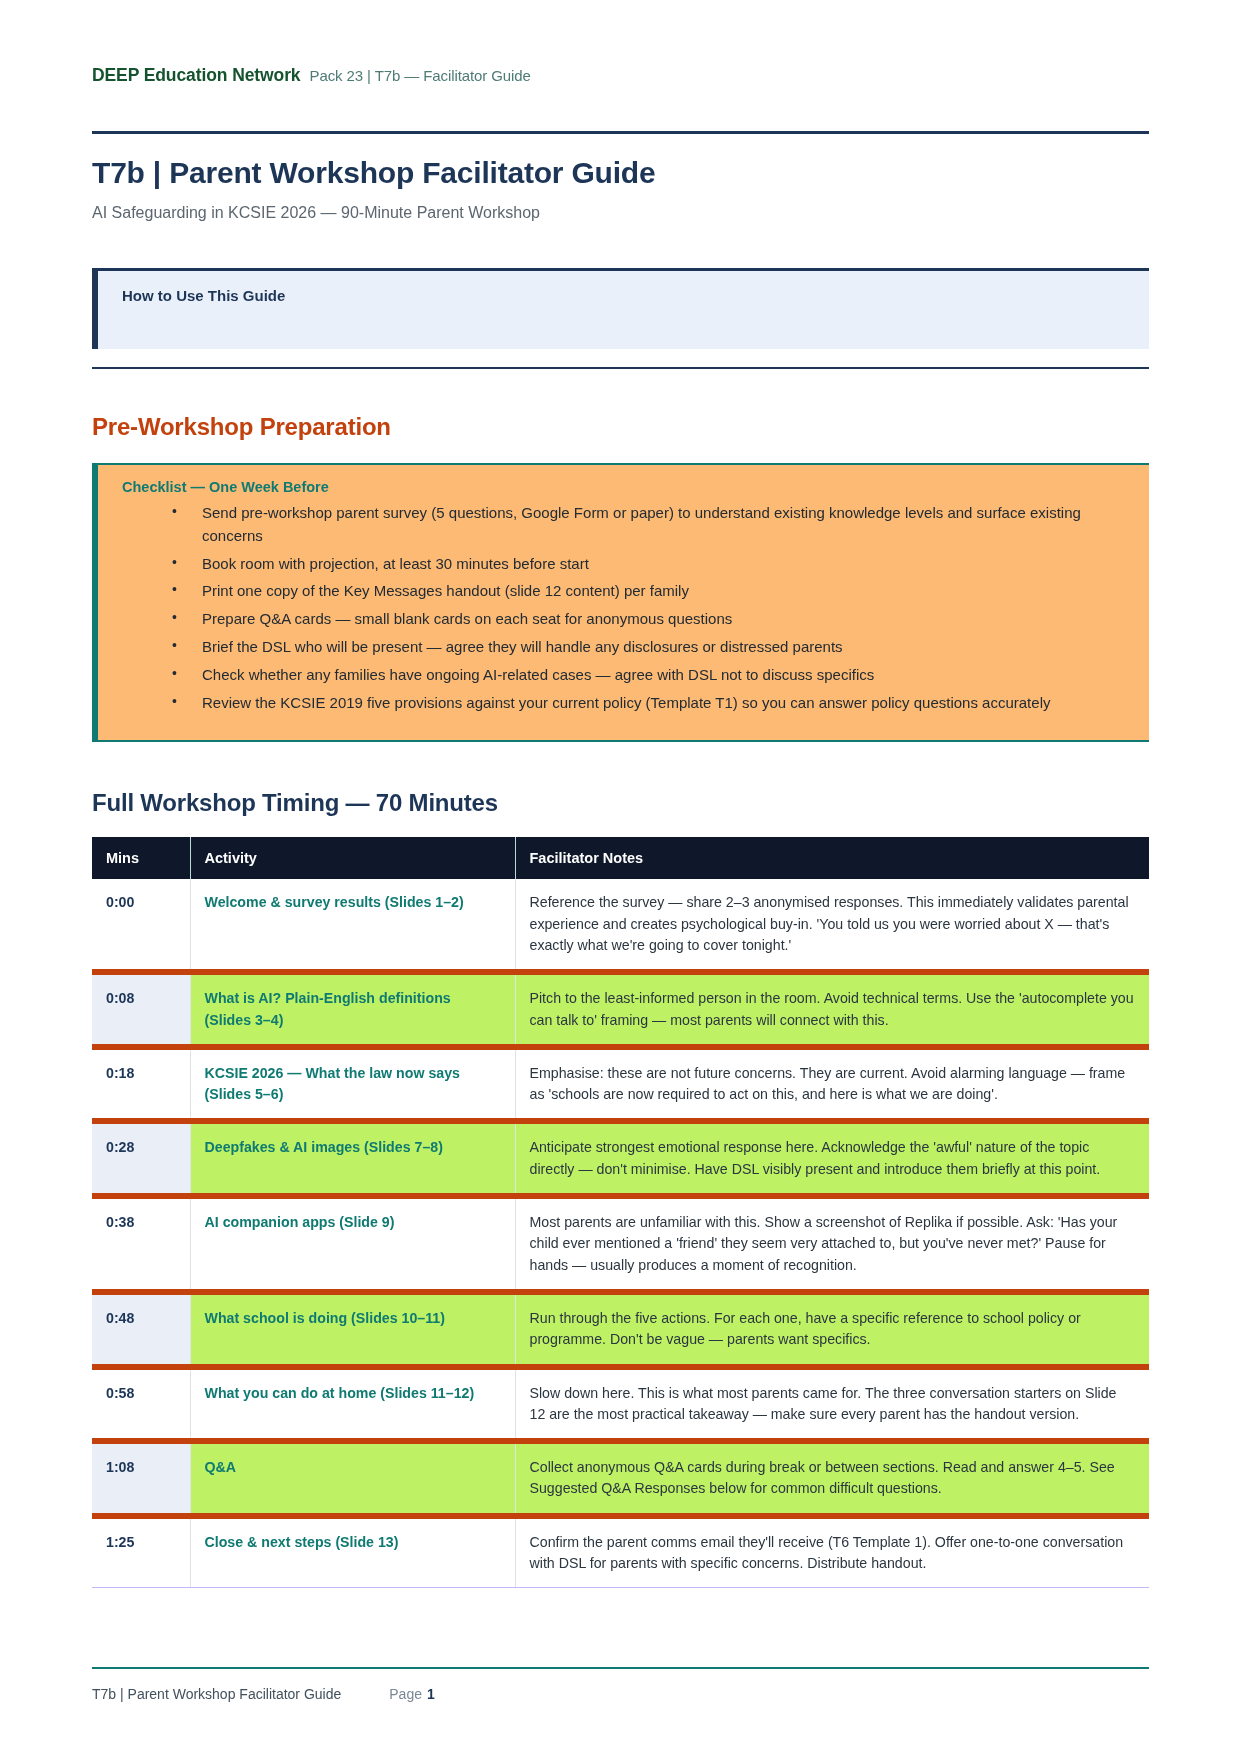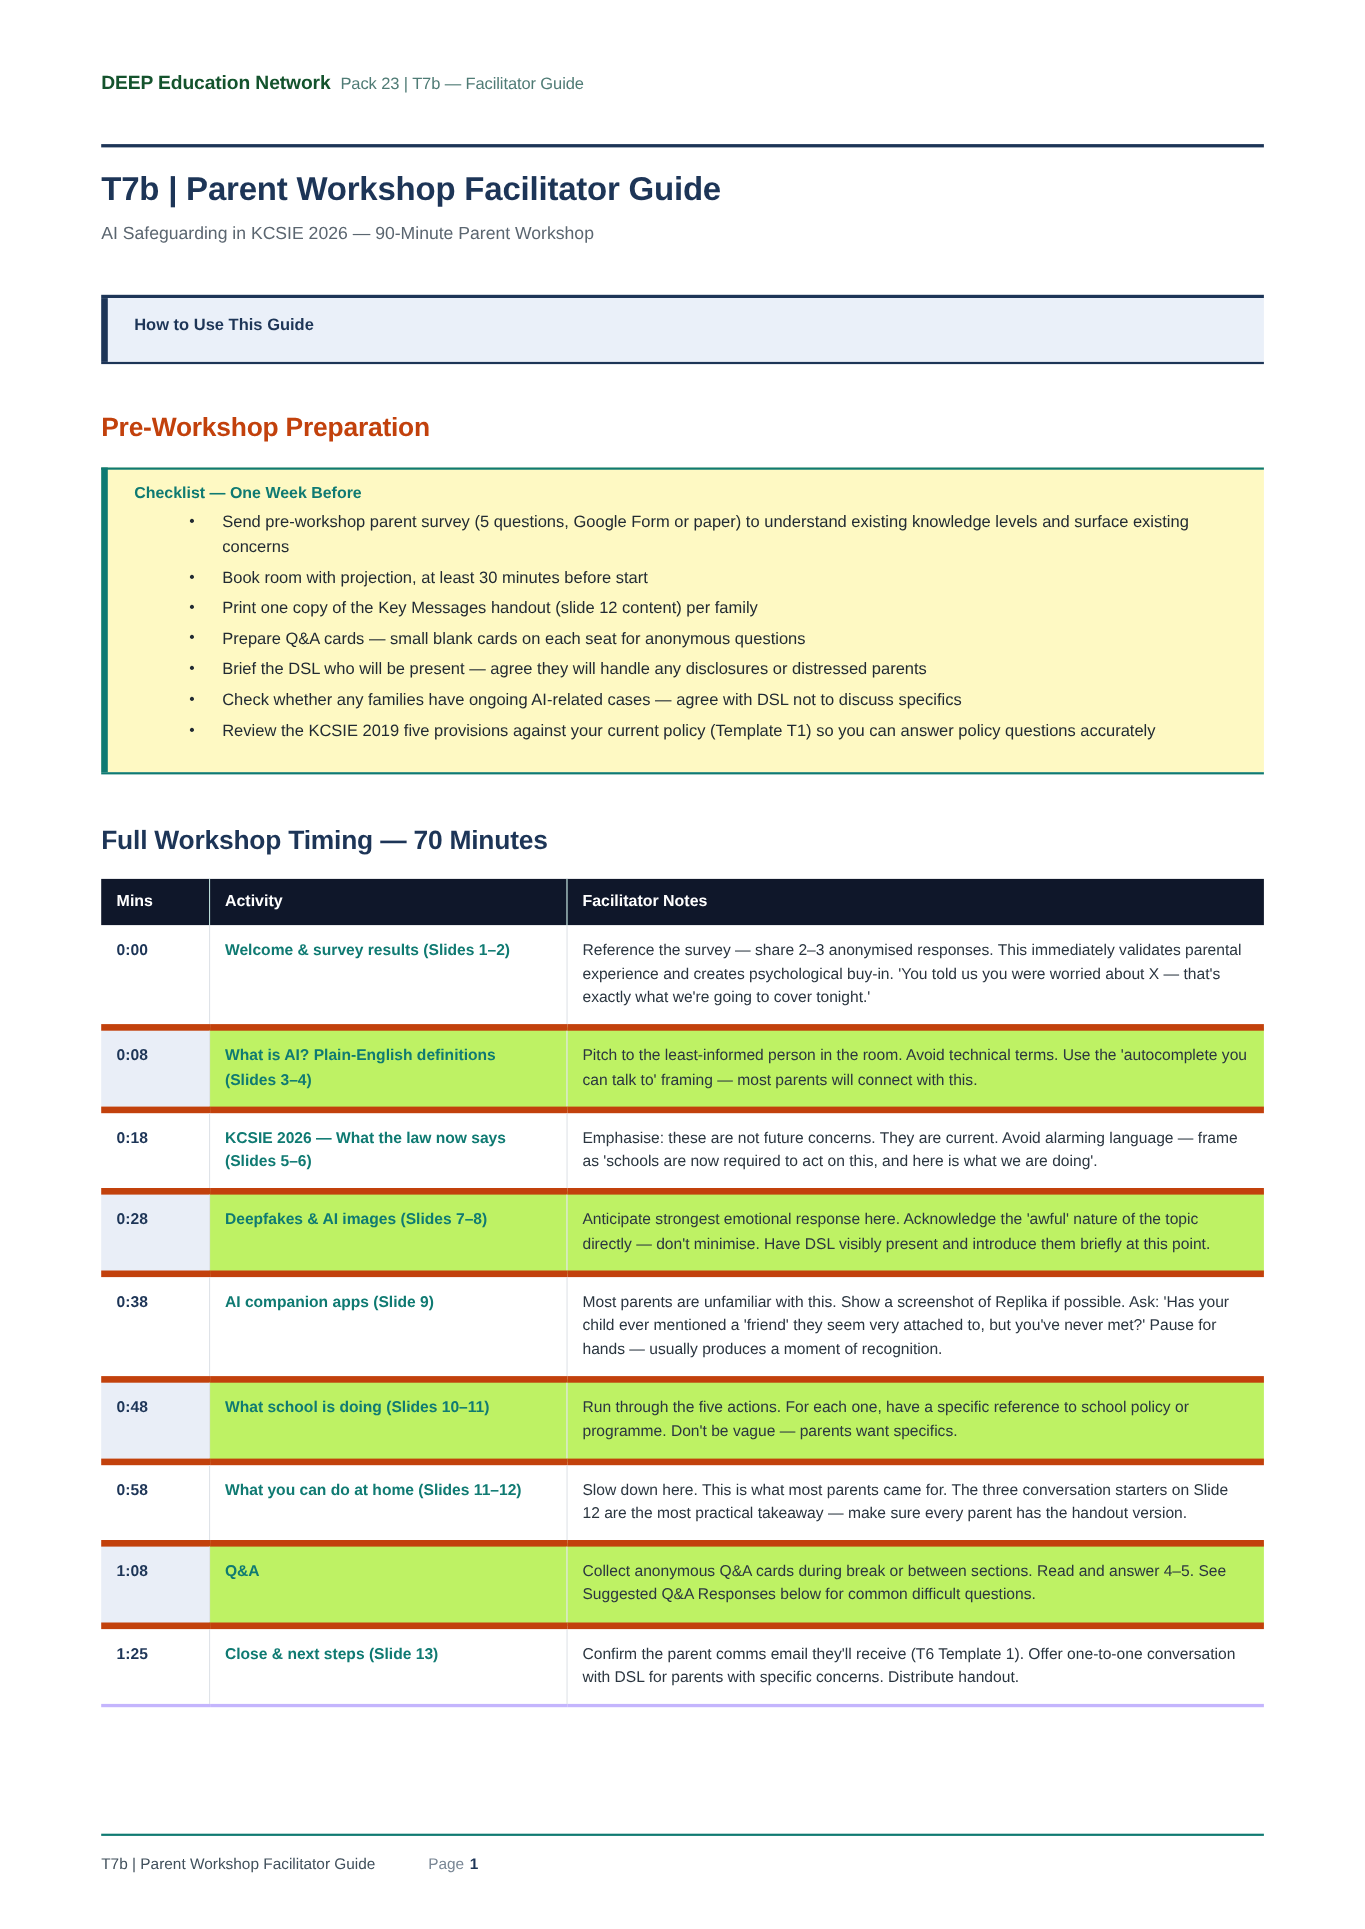"How to Use This Guide" .callout { height: 58px -> 78px; margin-bottom: 0 -> 18px }
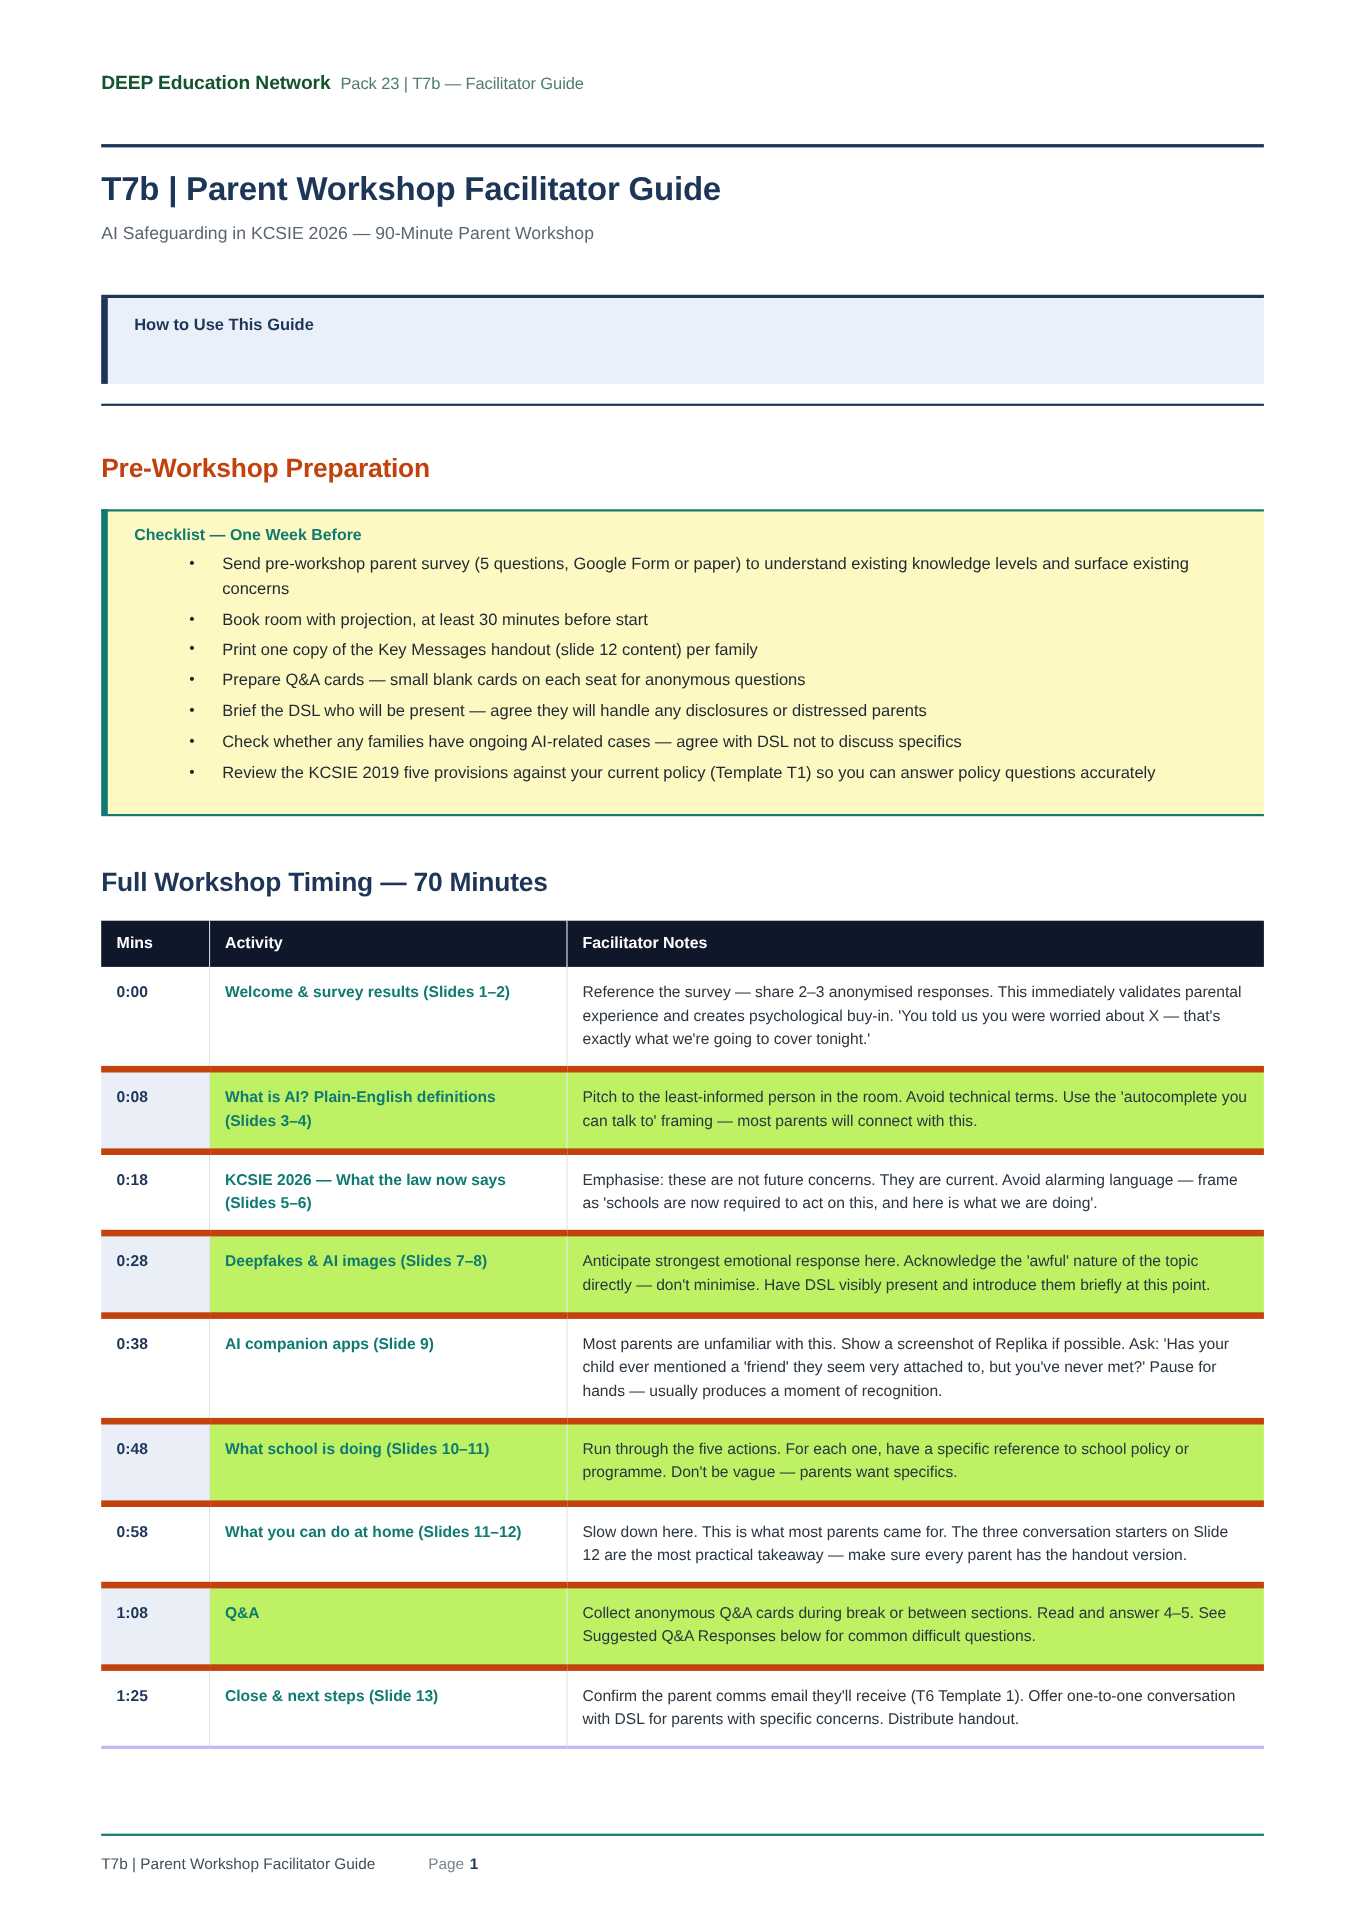"Checklist — One Week Before" .checklist-box { background: #fef9c3 -> #fdba74 }
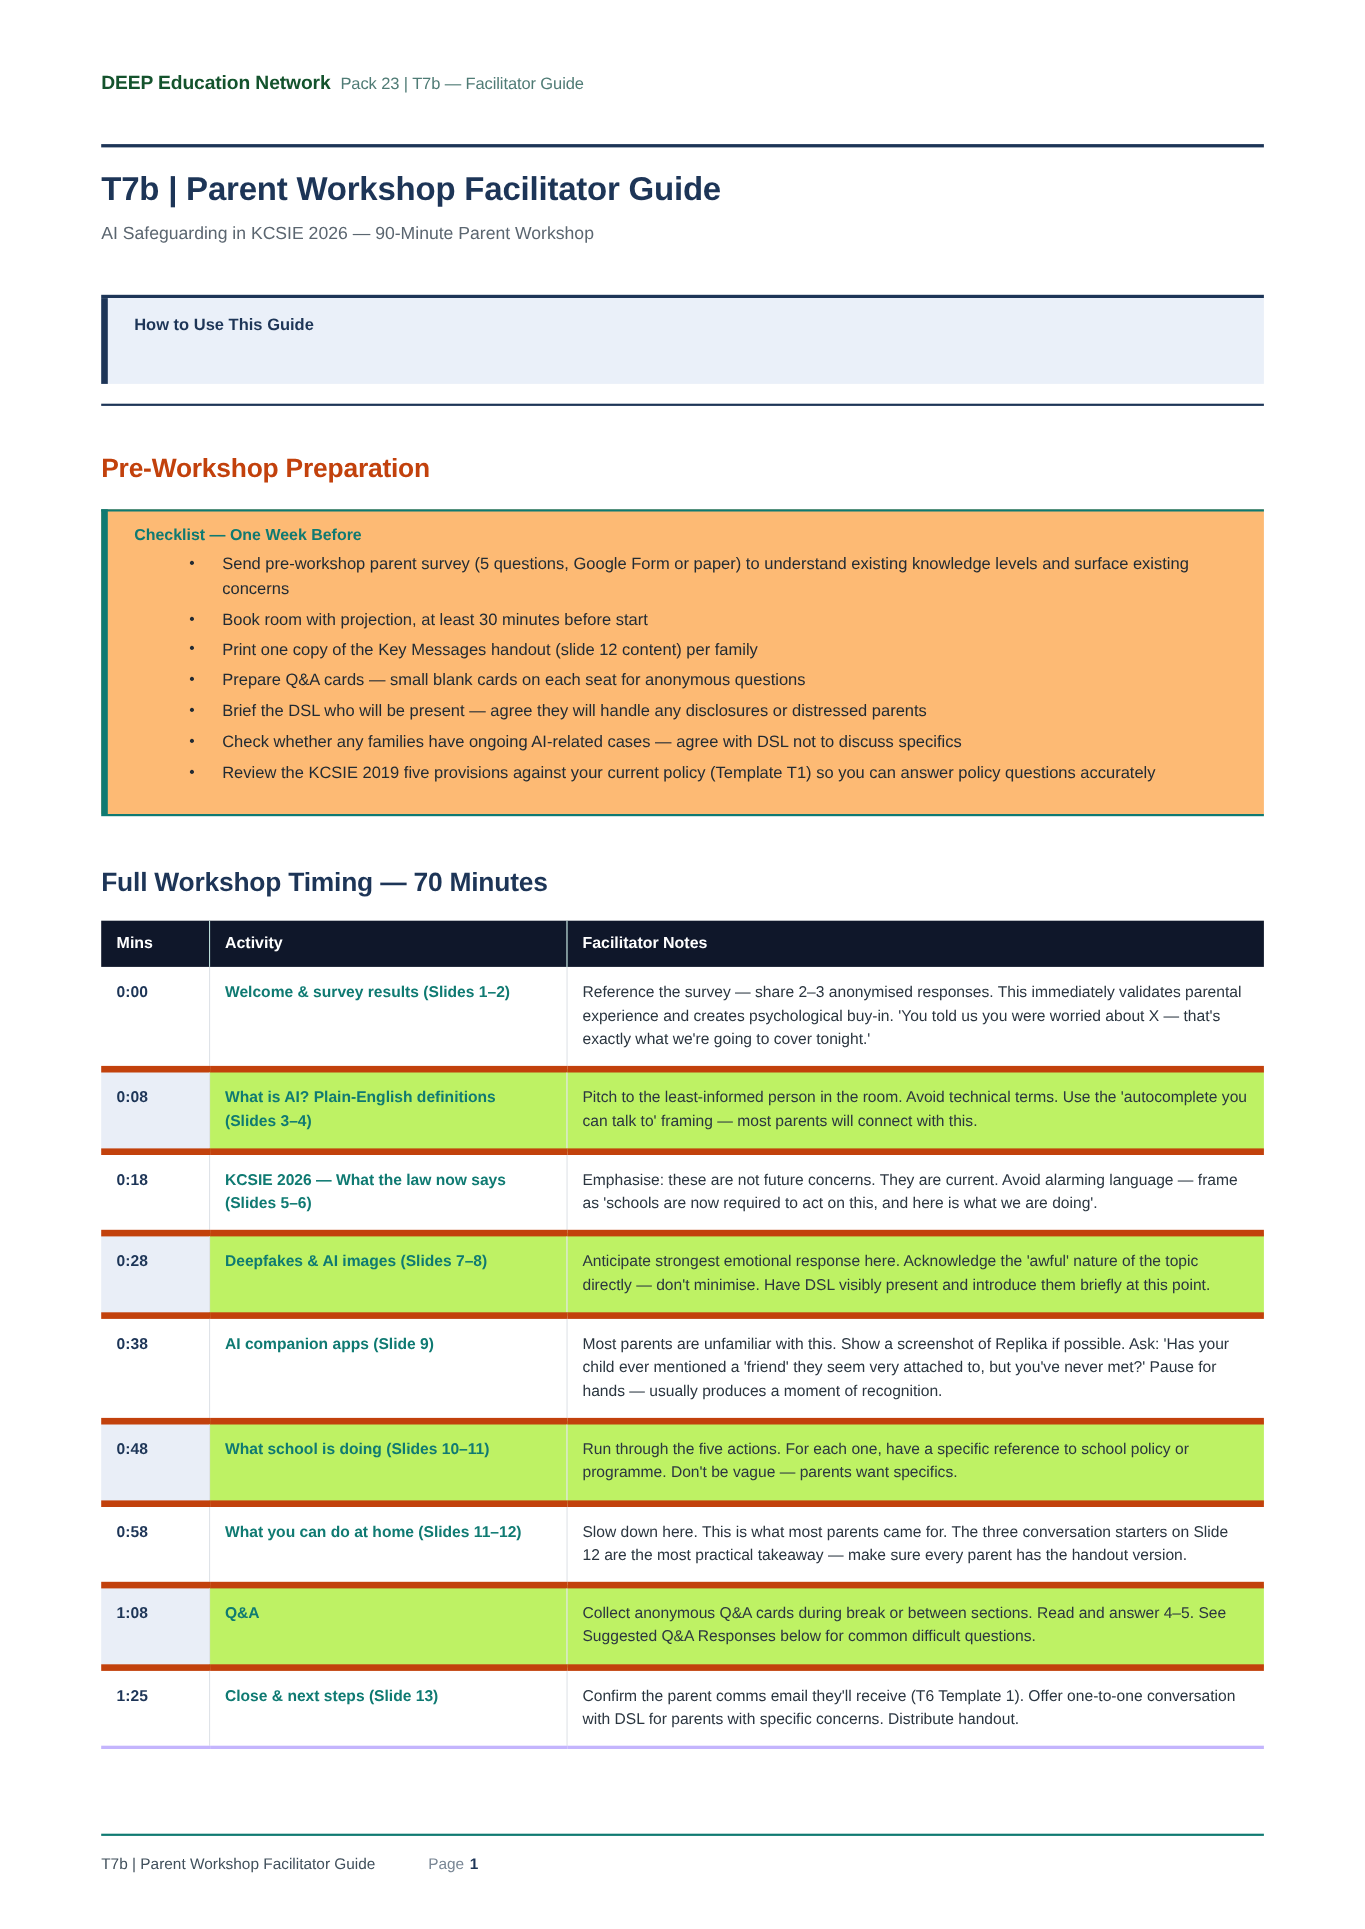"1:25" table.timing tbody tr:last-child td { border-bottom: 3px solid #c4b5fd -> 1px solid #c4b5fd }
